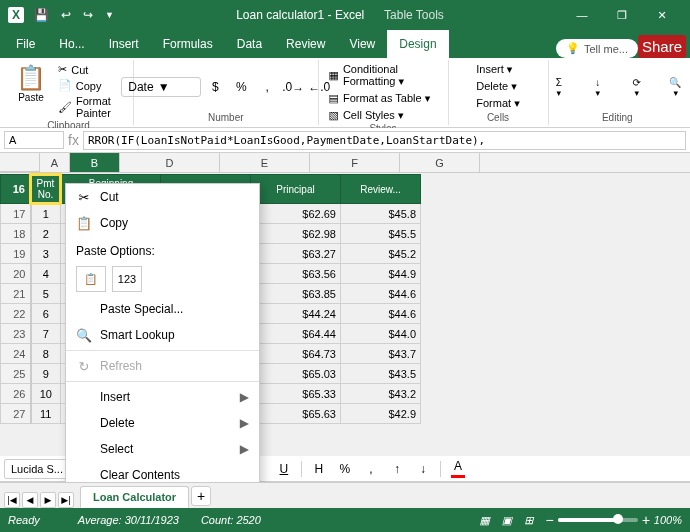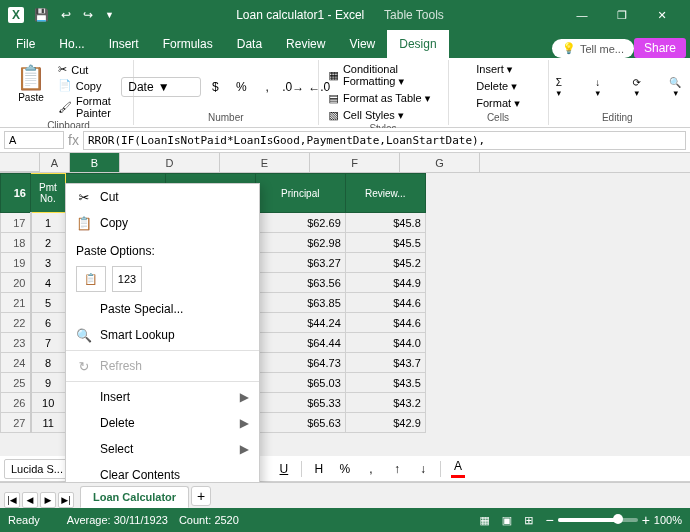"Share" .share-btn { background: #d946ef -> #b91c1c; font-size: 12px -> 15px; padding: 3px 10px -> 3px 4px }
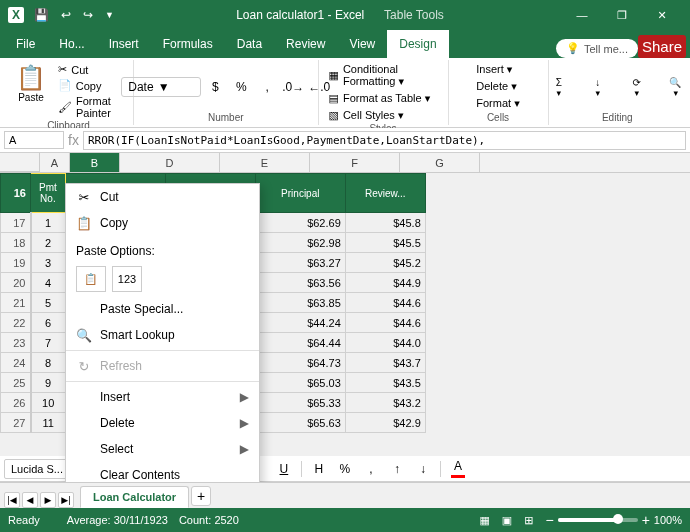"Pmt" td { border: 1px solid #fde047 -> 3px solid #fde047; padding: 8px -> 2px }
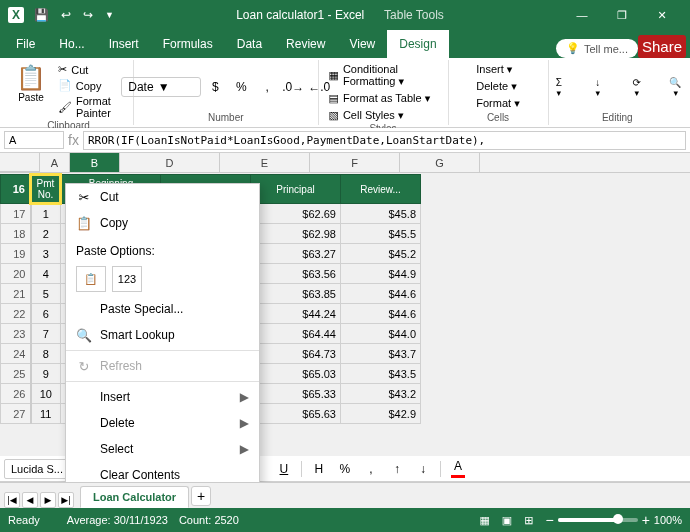"Ready" .status-bar { font-style: none -> italic; gap: 11px -> 22px }
